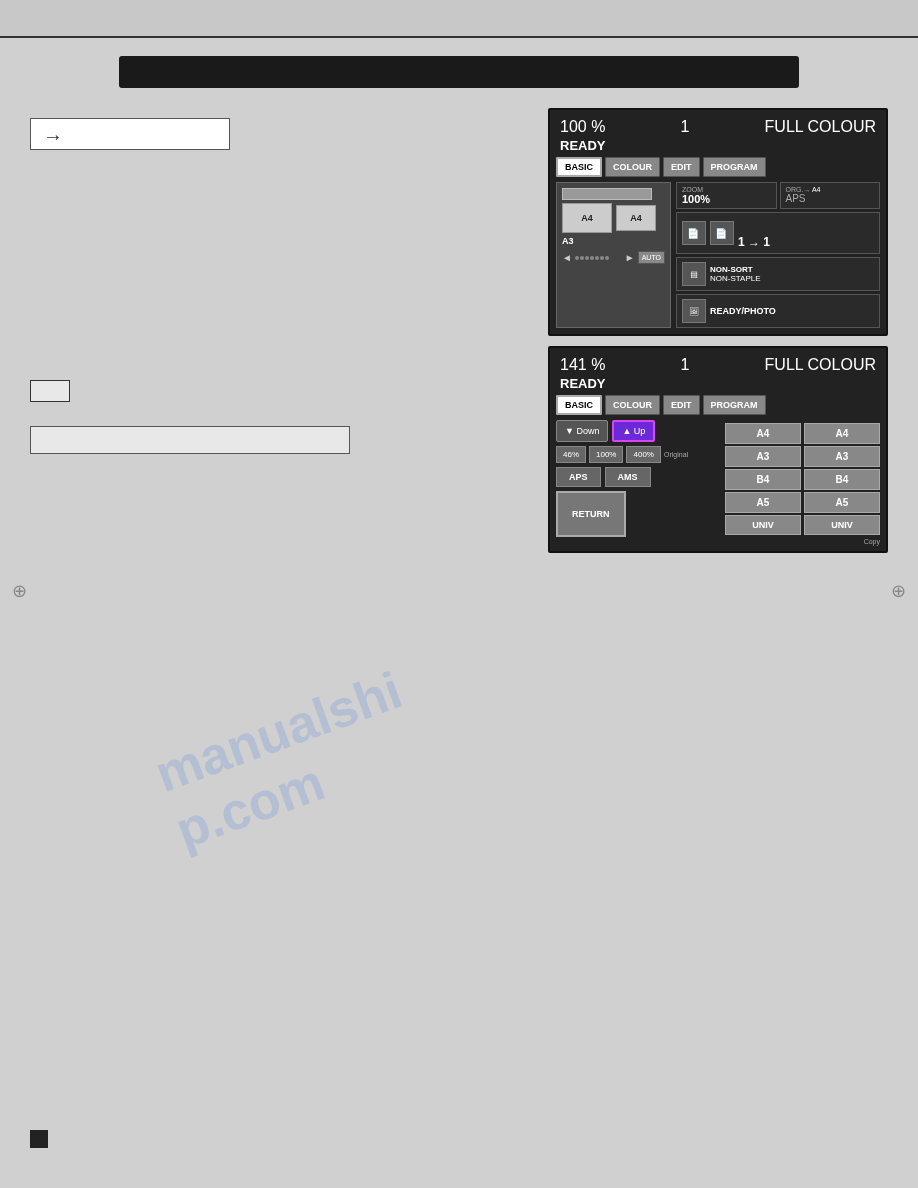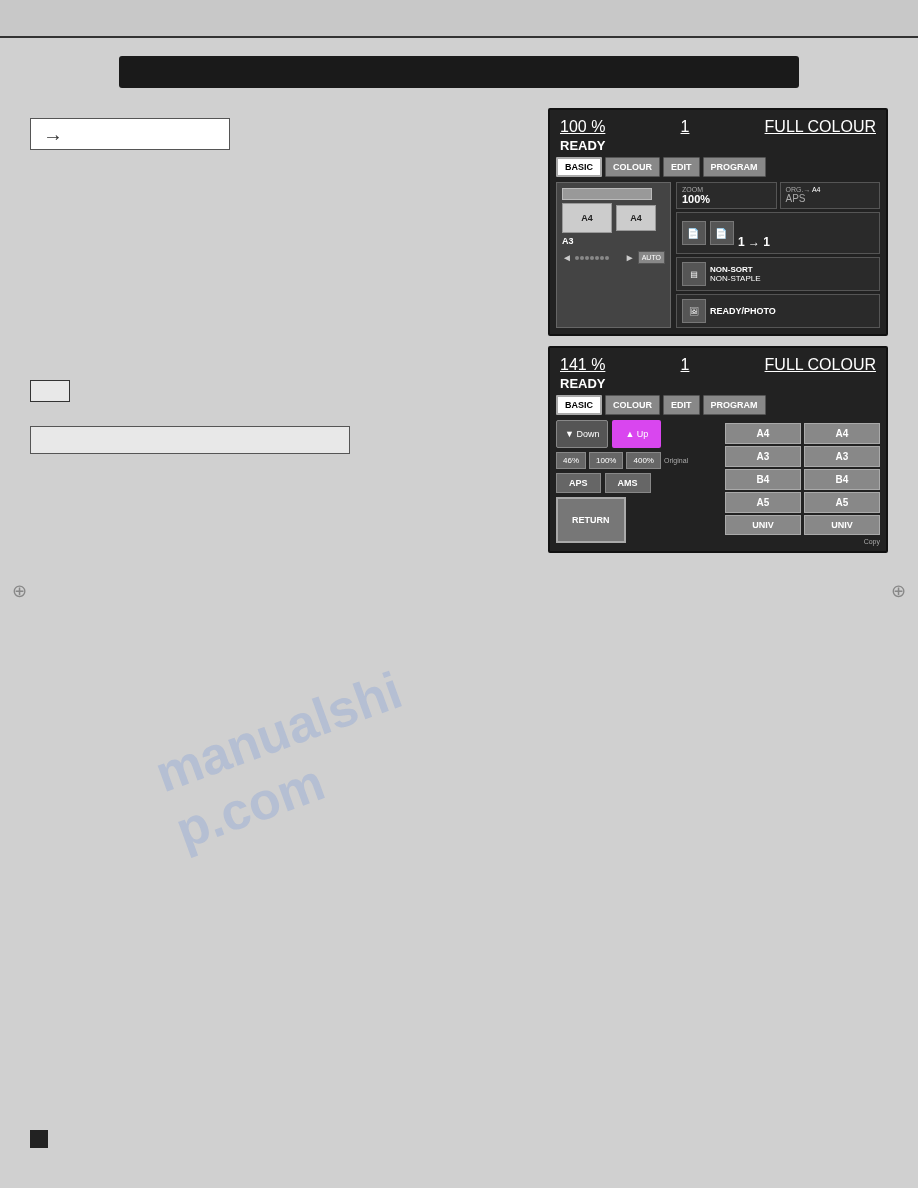"100 %" .cd-status-row { text-decoration: underline -> none }
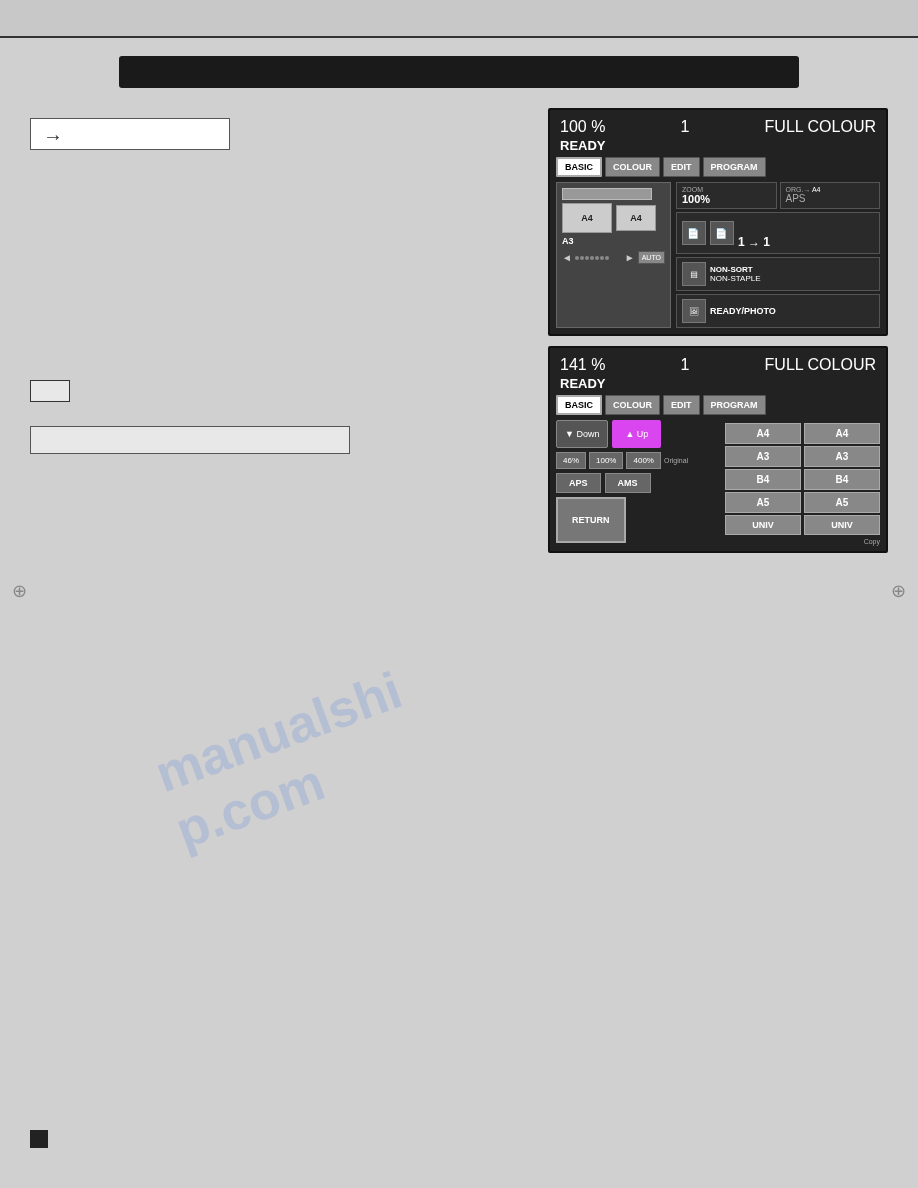"▲ Up" button { background: #d946ef -> #6d28d9; border: 5px solid #d946ef -> 2px solid #d946ef }
